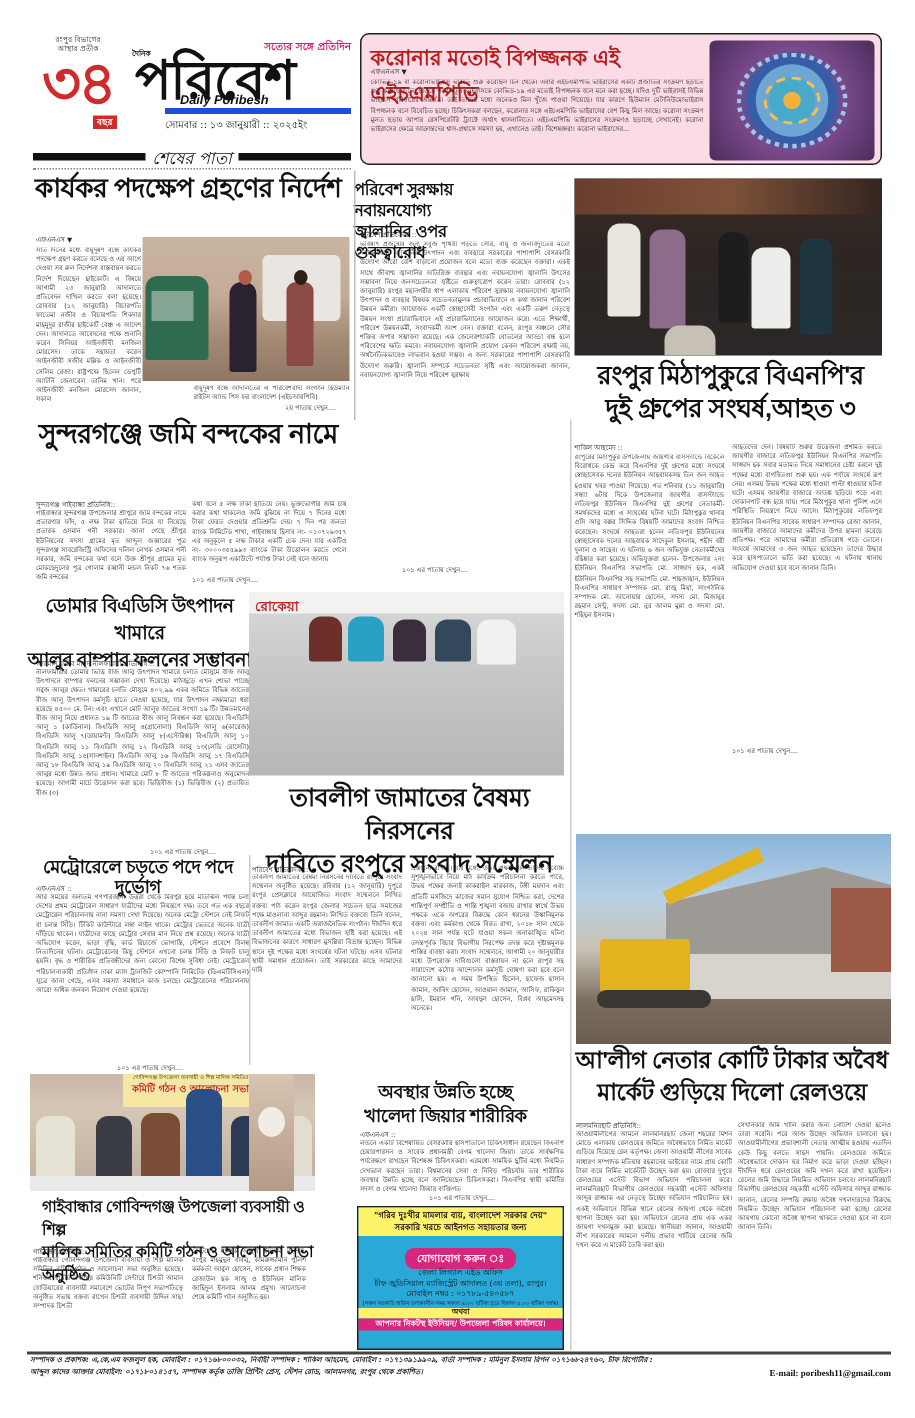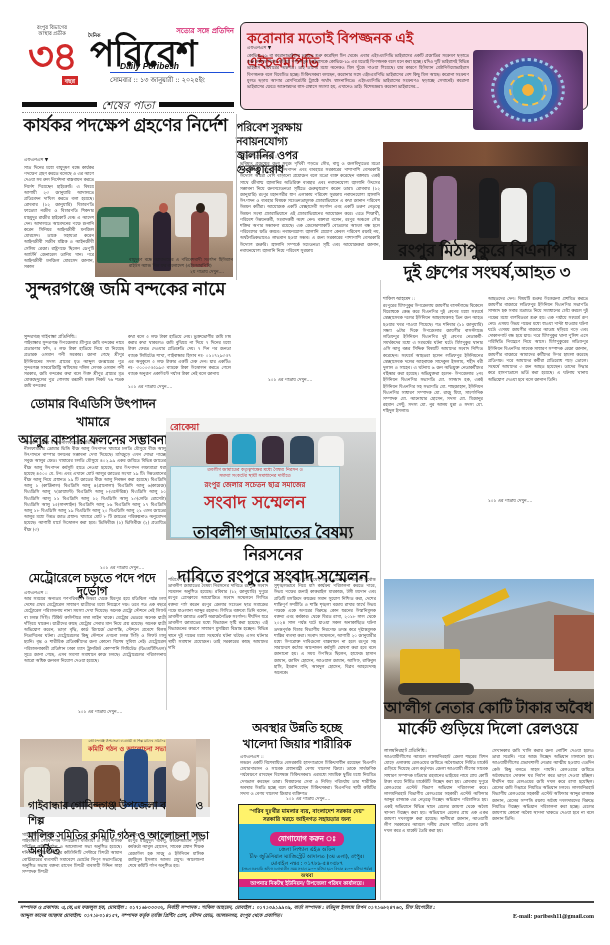"সোমবার :: ১৩ জানুয়ারী ::" .dateline { border-top: 1px solid #1d4ed8 -> 4px solid #1d4ed8 }
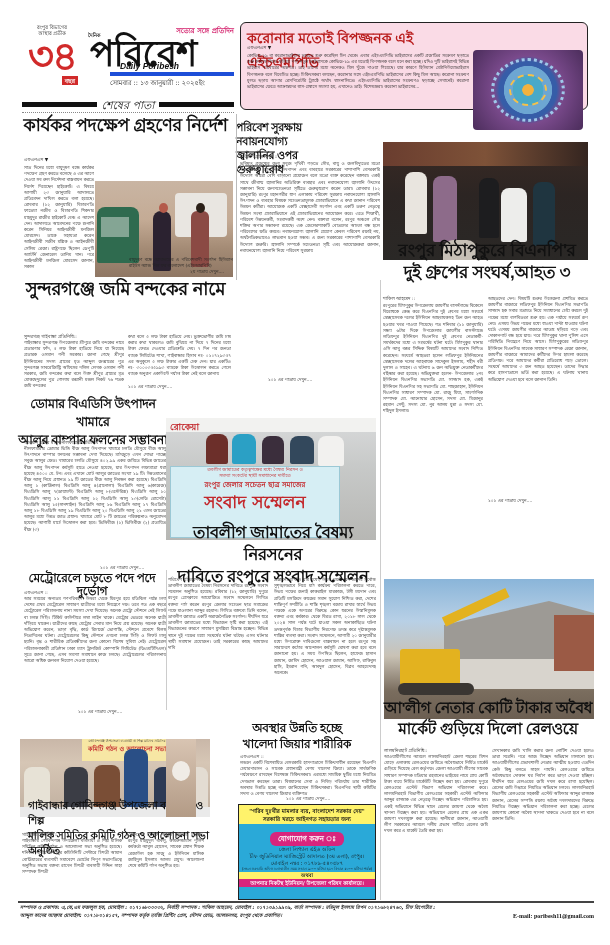"রোকেয়া" .photo { margin-top: 23px -> none }
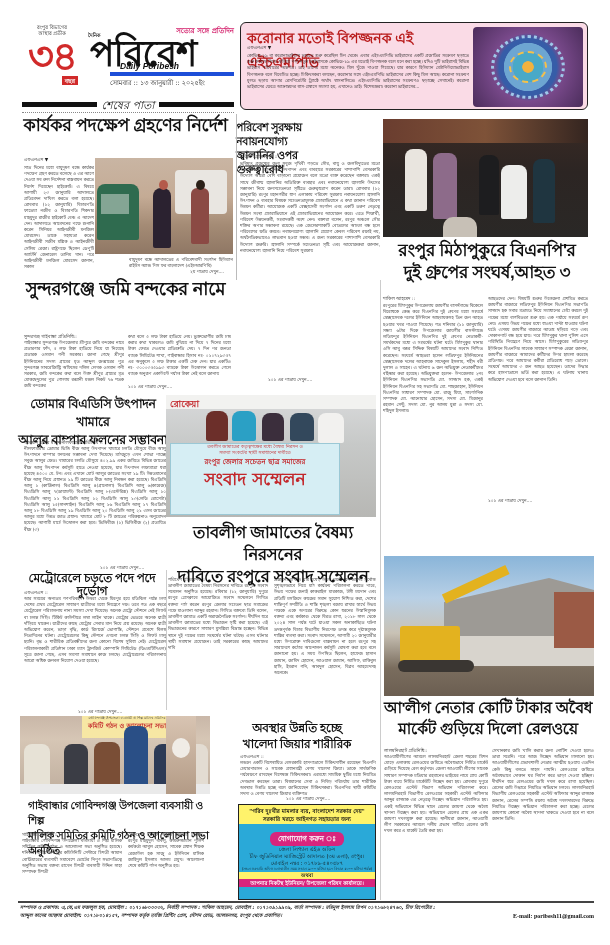"রংপুর জেলার সচেতন ছাত্র সমাজের" div { html: <div> <div>তবলীগ জামাতের কতৃত্বপক্ষের মধ্যে বৈষম্য নিরসন ও</div> <div>সমস্যা সংকটের স্থায়ী সমাধানের দাবীতে</div> <div>রংপুর জেলার সচেতন ছাত্র সমাজের</div> <div>সংবাদ সম্মেলন</div> </div> -> none }
